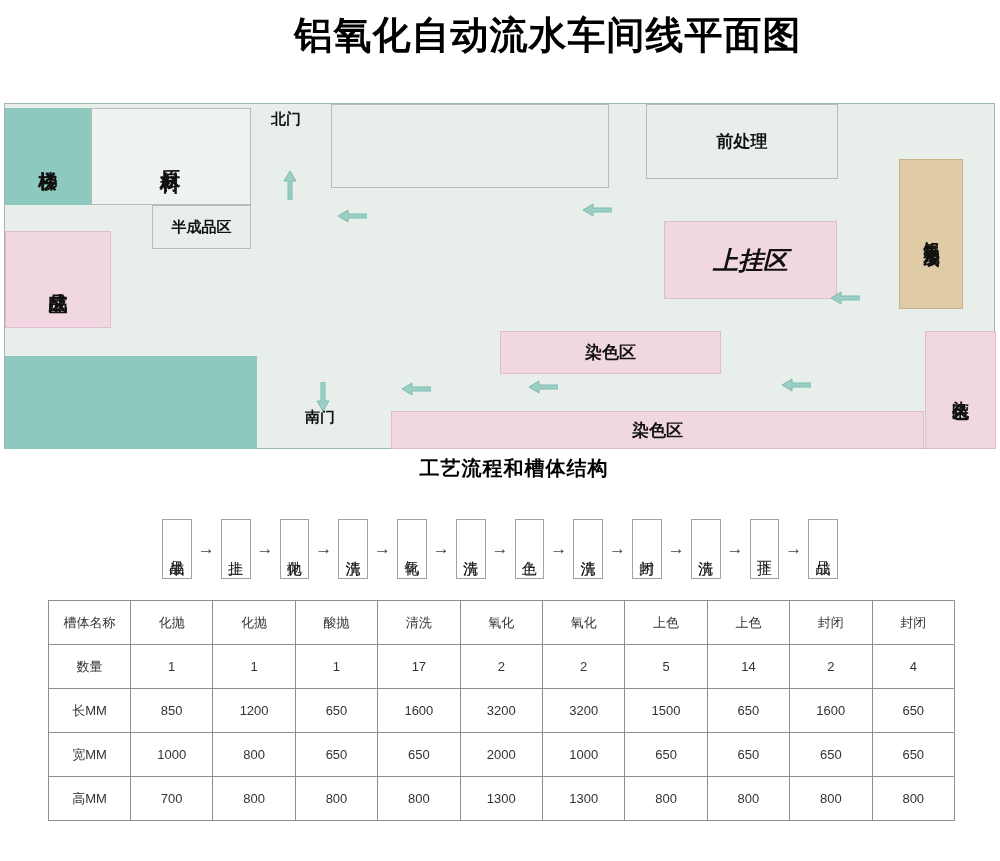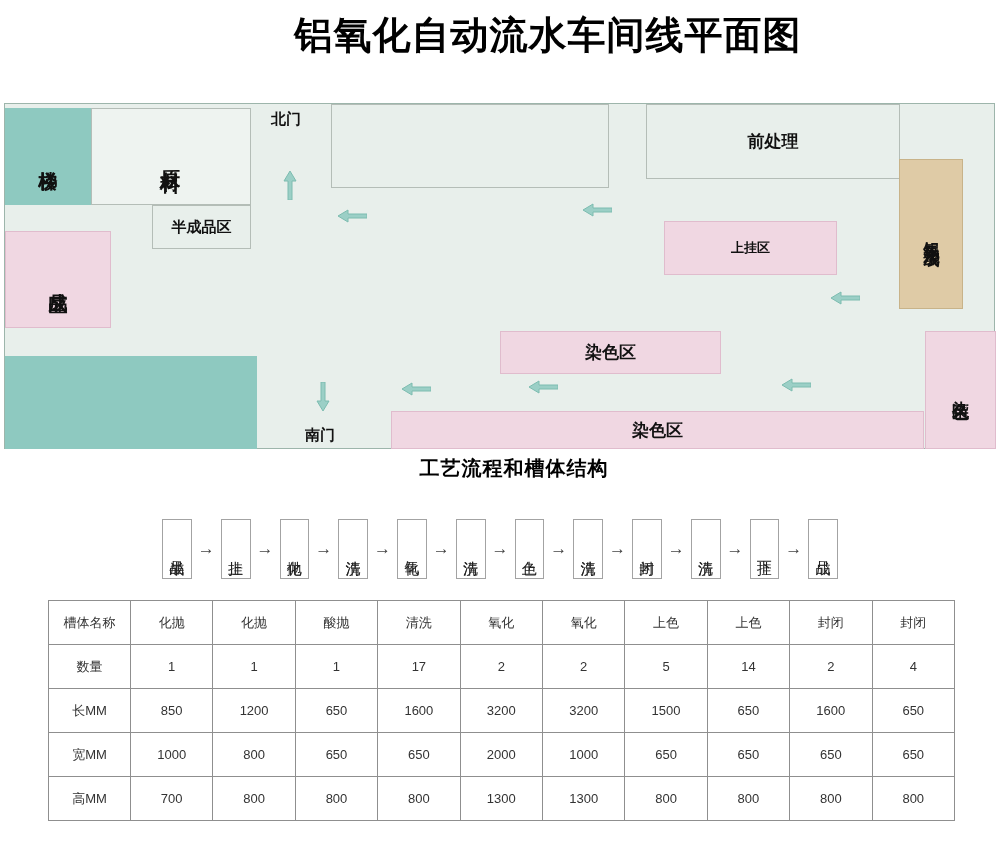"前处理" div.fp { width: 254px -> 192px }
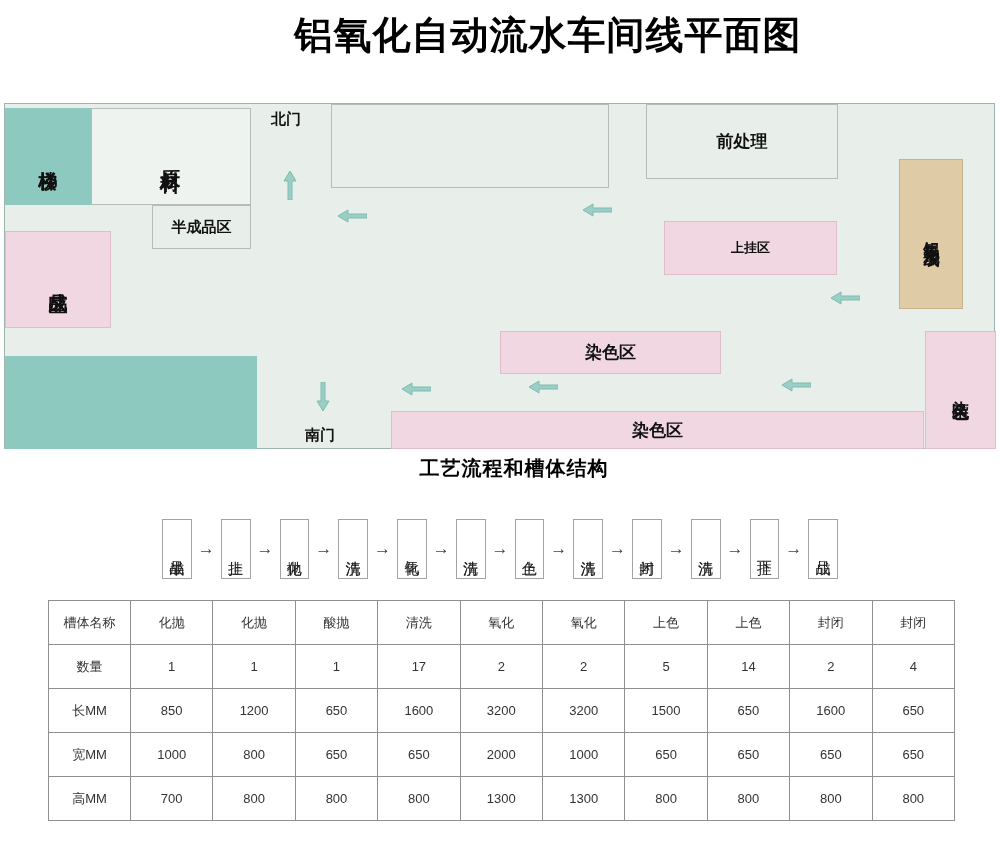"上挂区" div.fp { font-size: 13px -> 25px; font-style: none -> italic; height: 54px -> 78px }
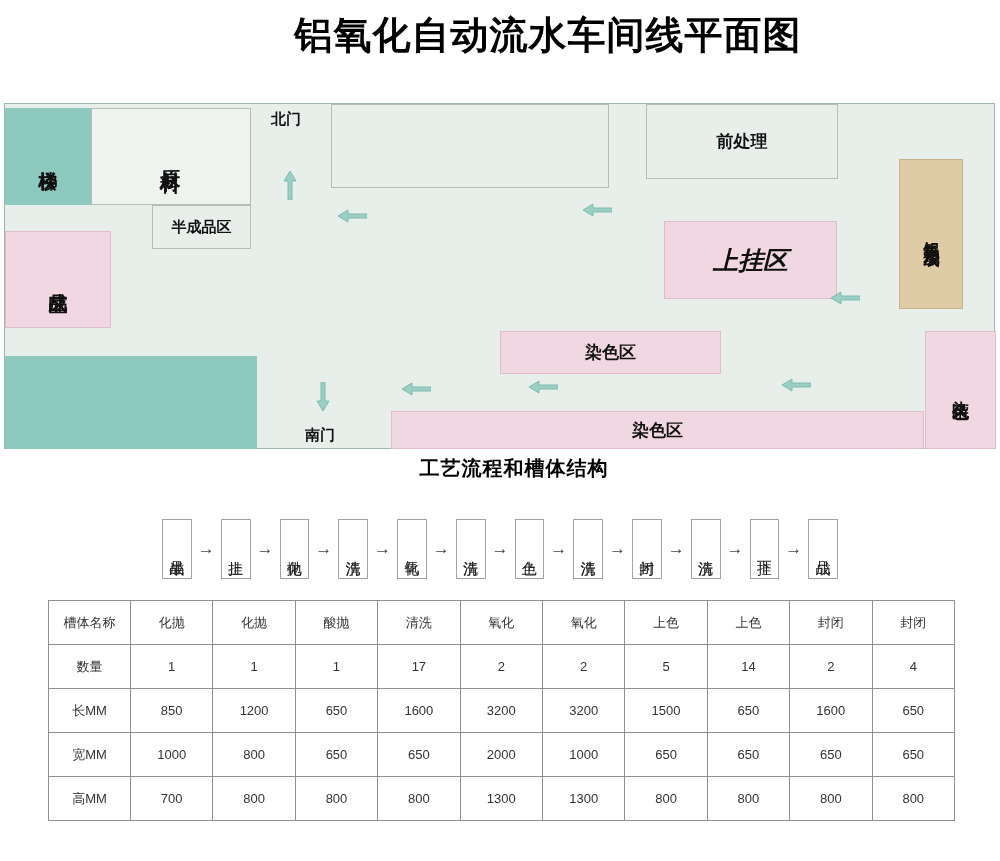"南门" span.floatlab { top: 322px -> 304px }
